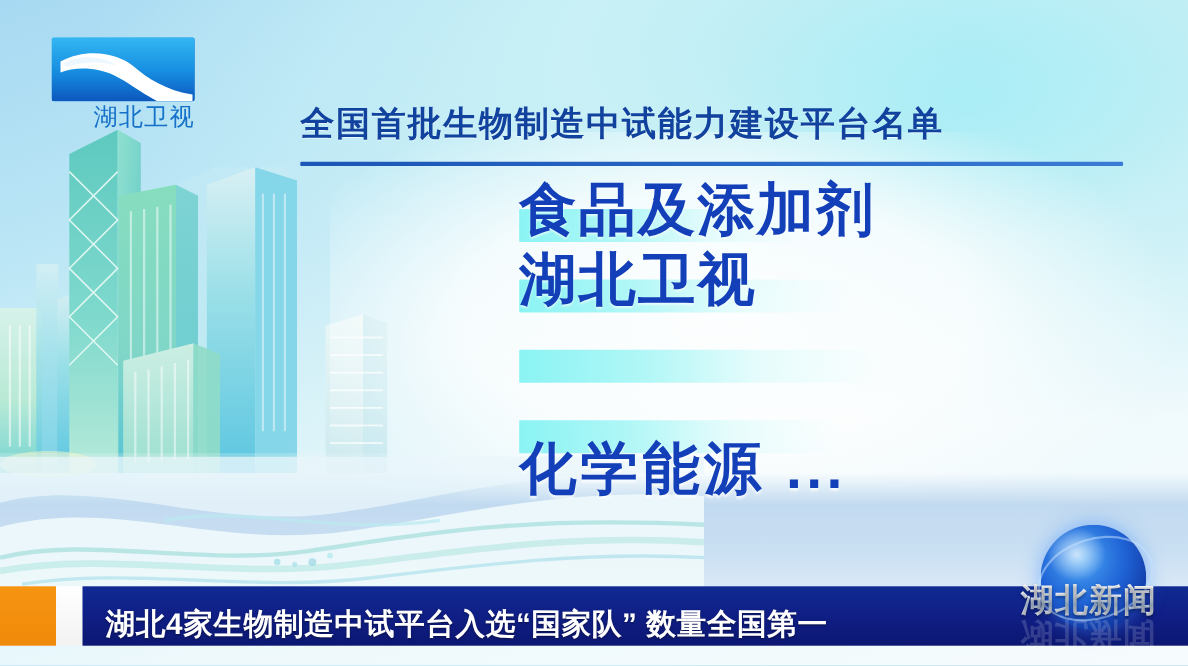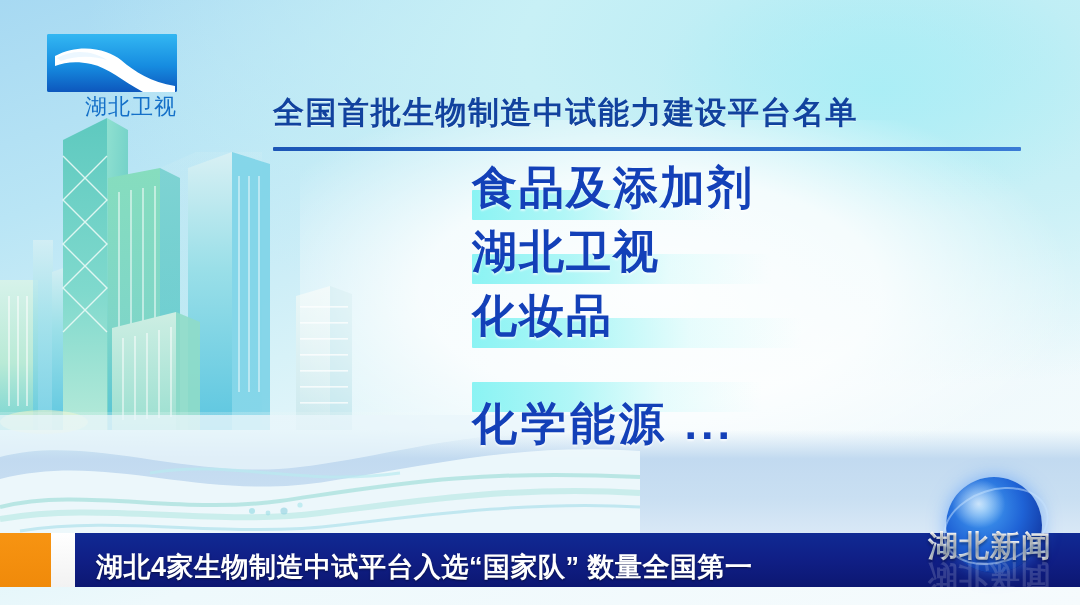"食品及添加剂" .li-text { font-size: 45px -> 52px }
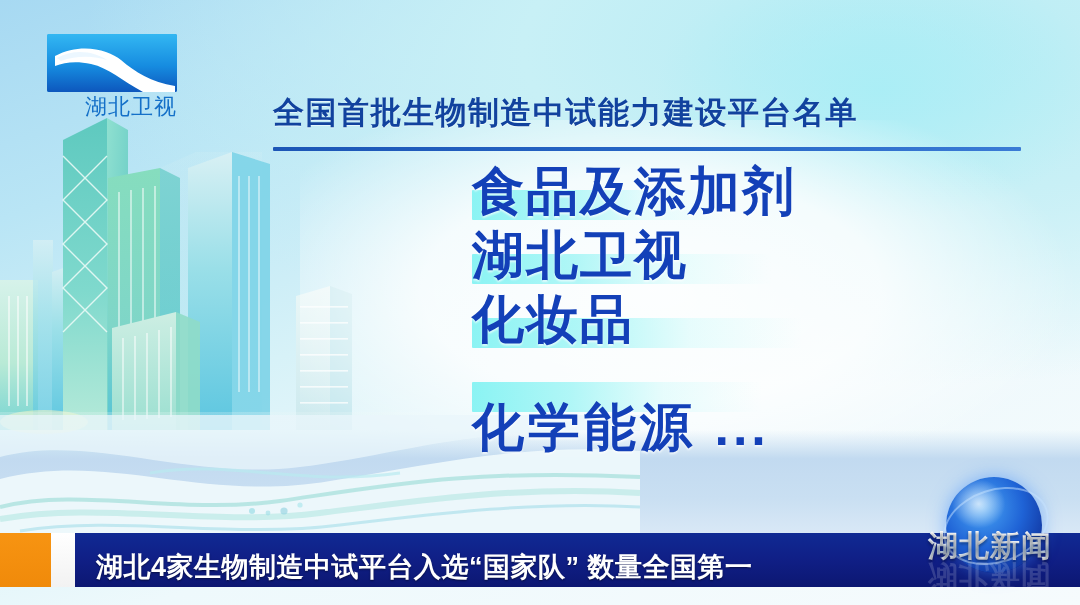"化妆品" div.li-text { html: <div>化妆品</div> -> none }
